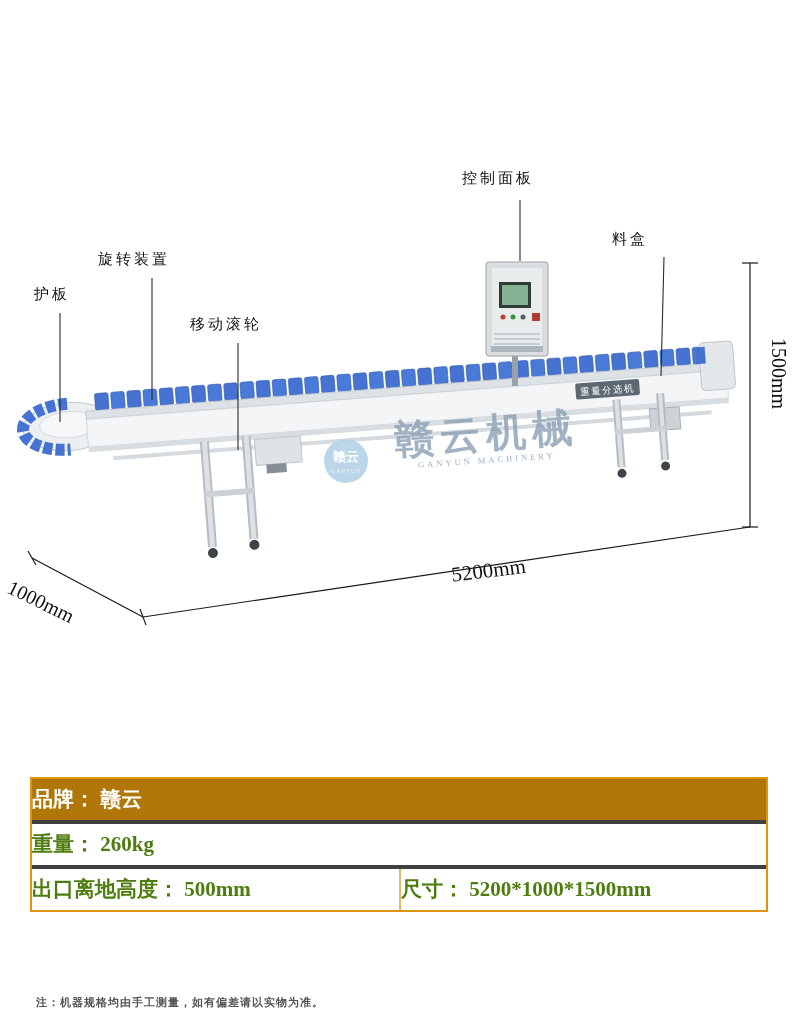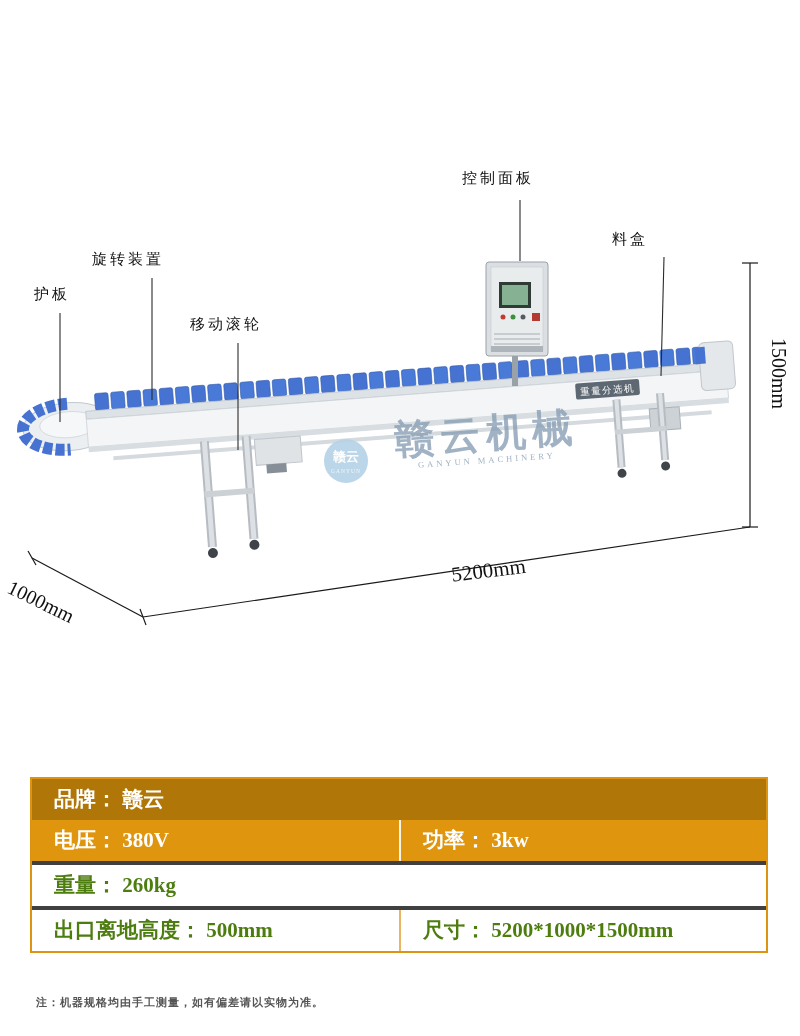"旋转装置" div.callout { left: 92px -> 98px }
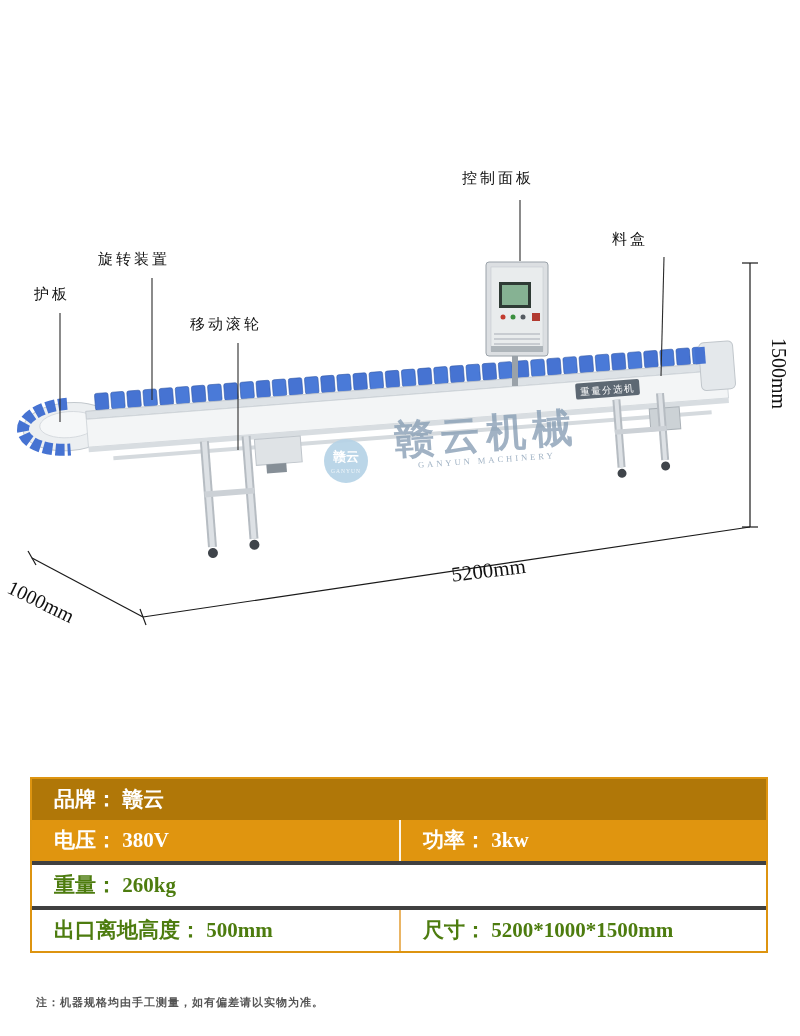"品牌： 赣云" .spec-row .cell { padding-left: 22px -> none }
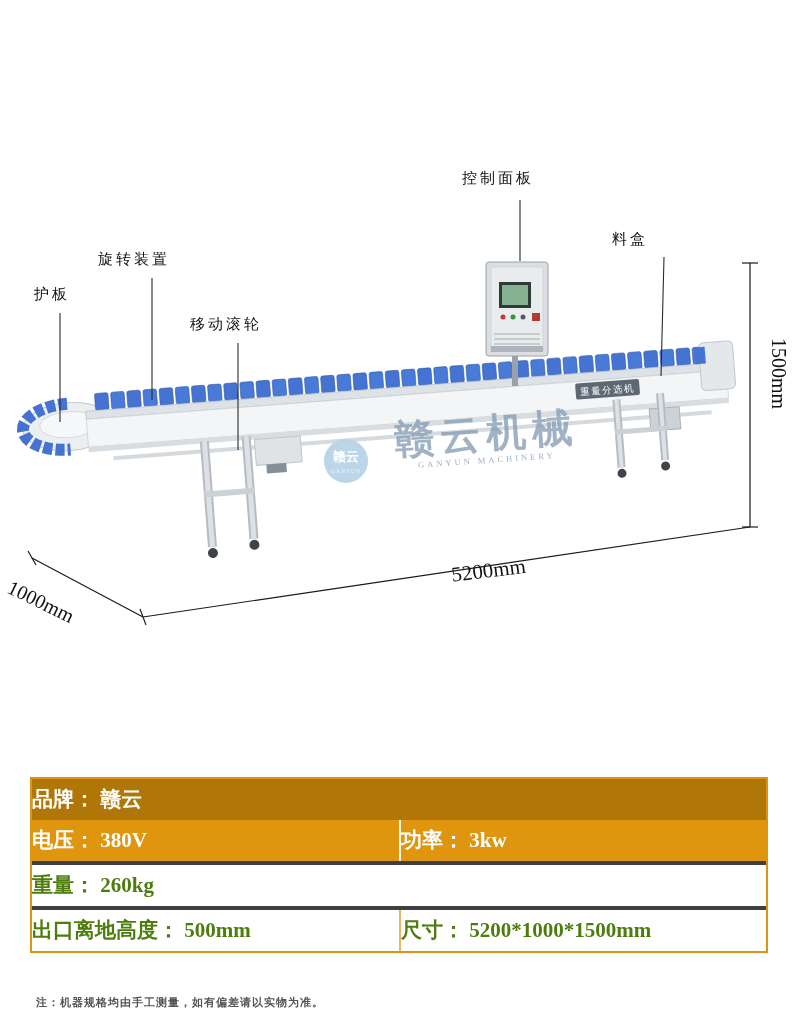"电压： 380V" div.spec-row { html: <div> <div>电压： 380V</div> <div>功率： 3kw</div> </div> -> none }
